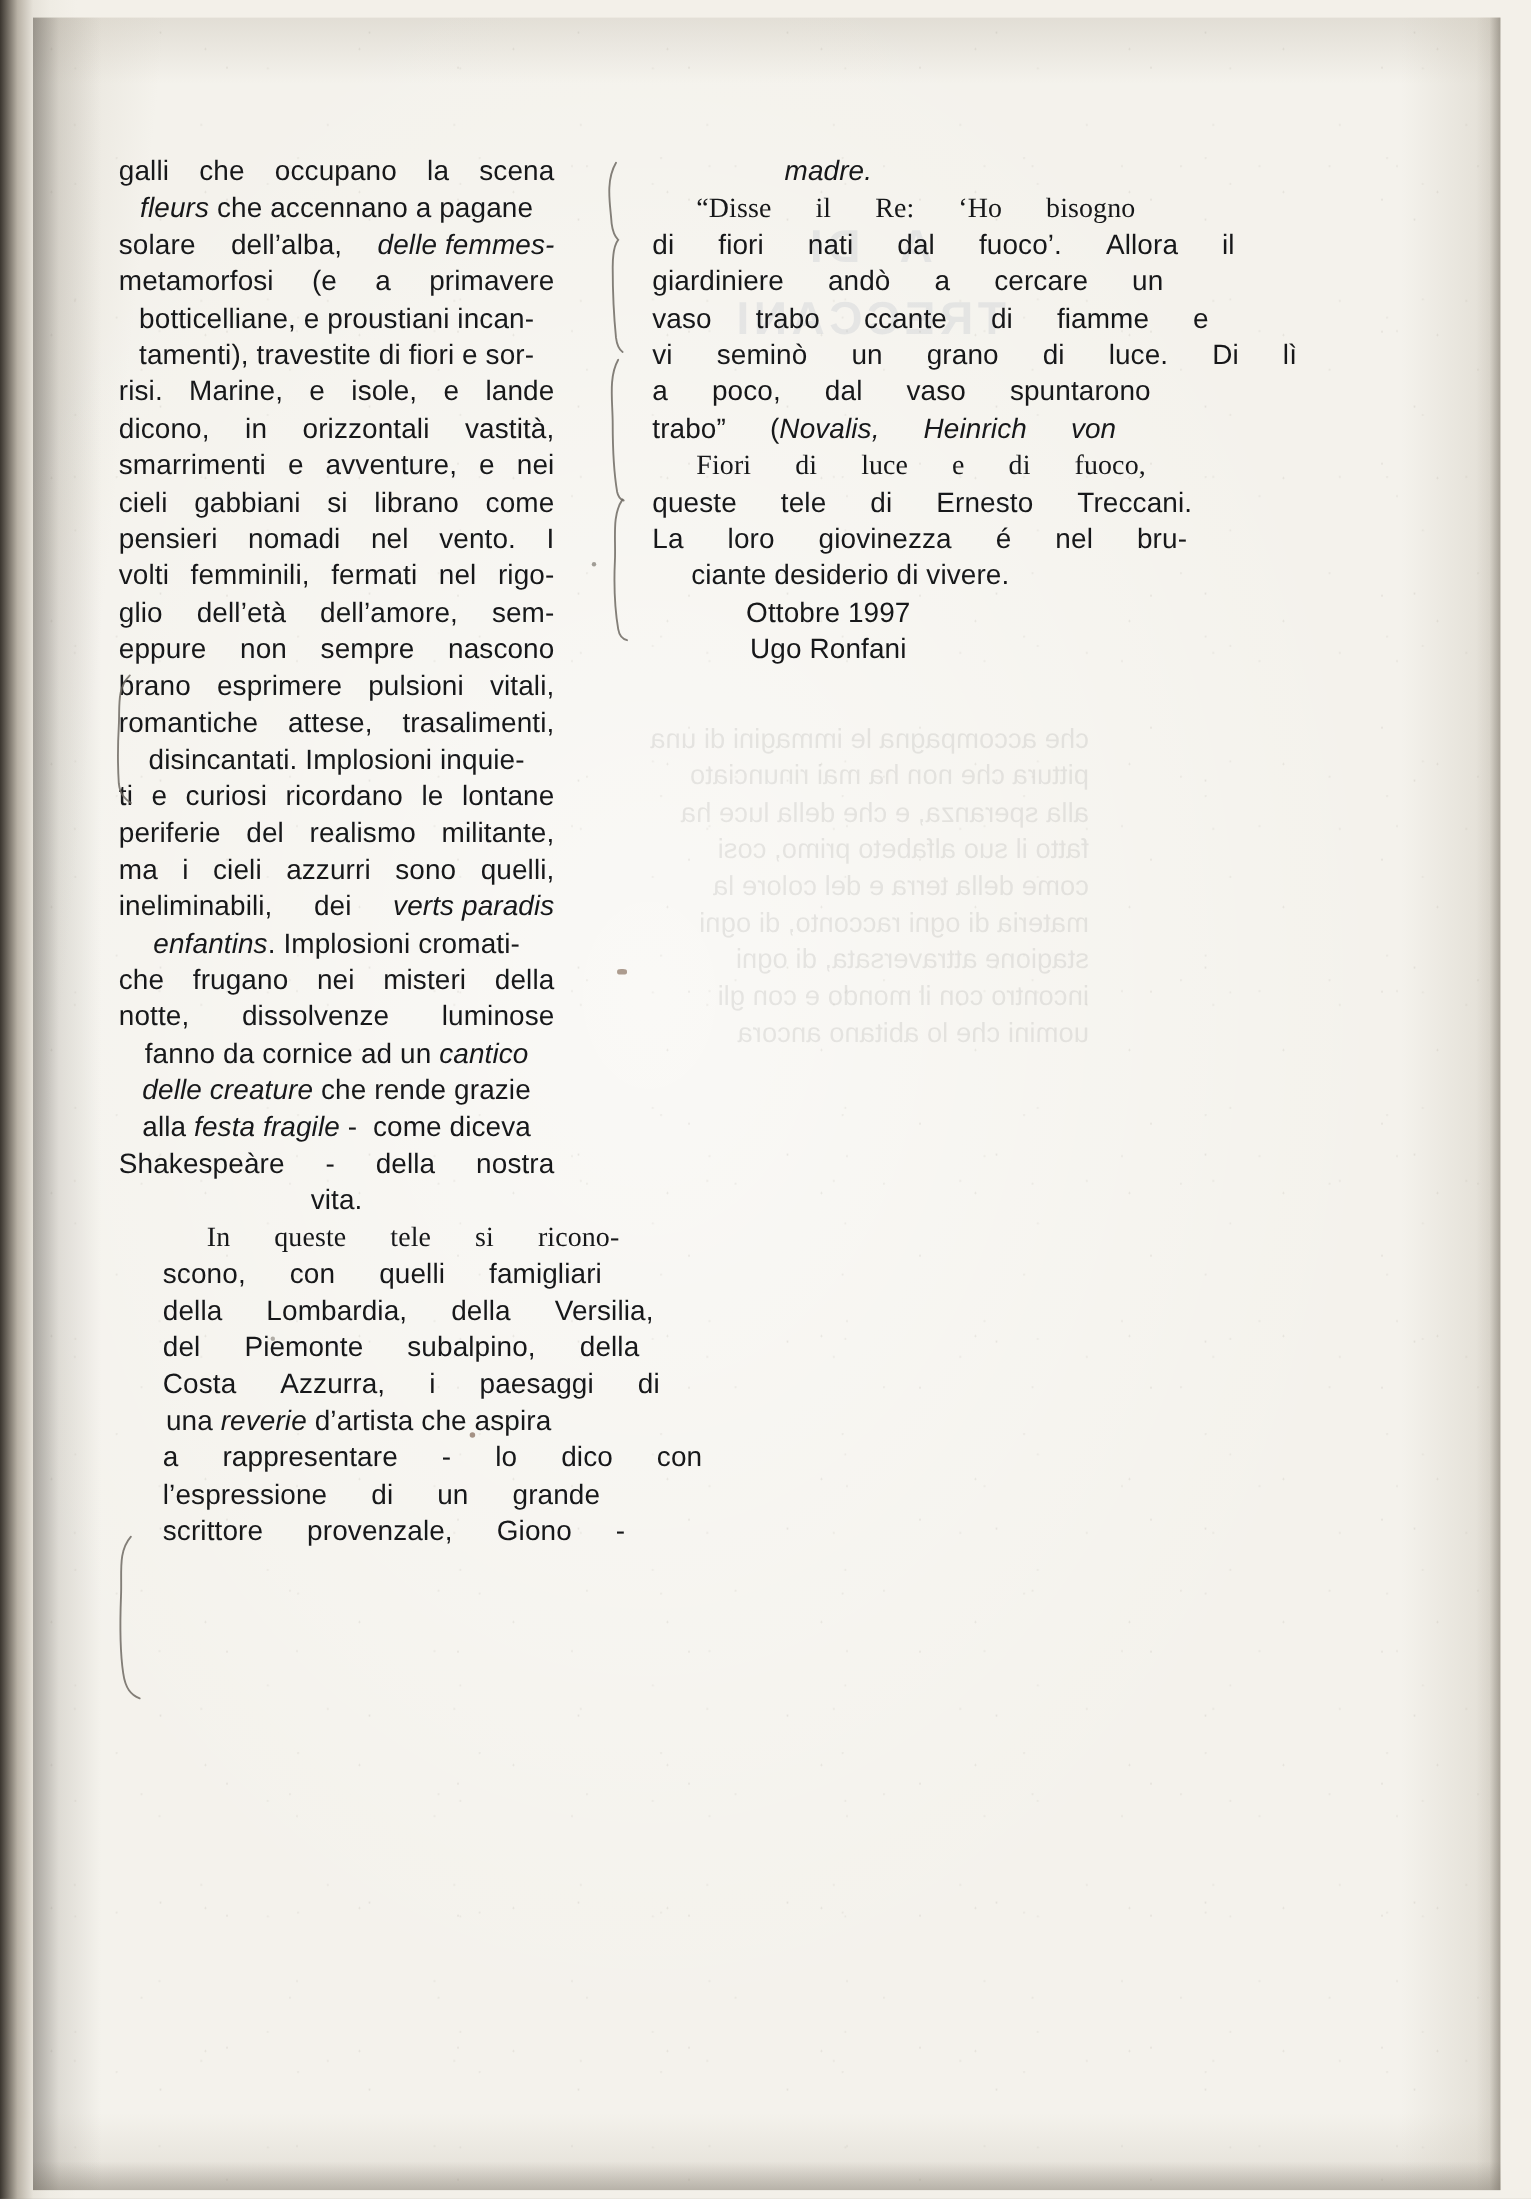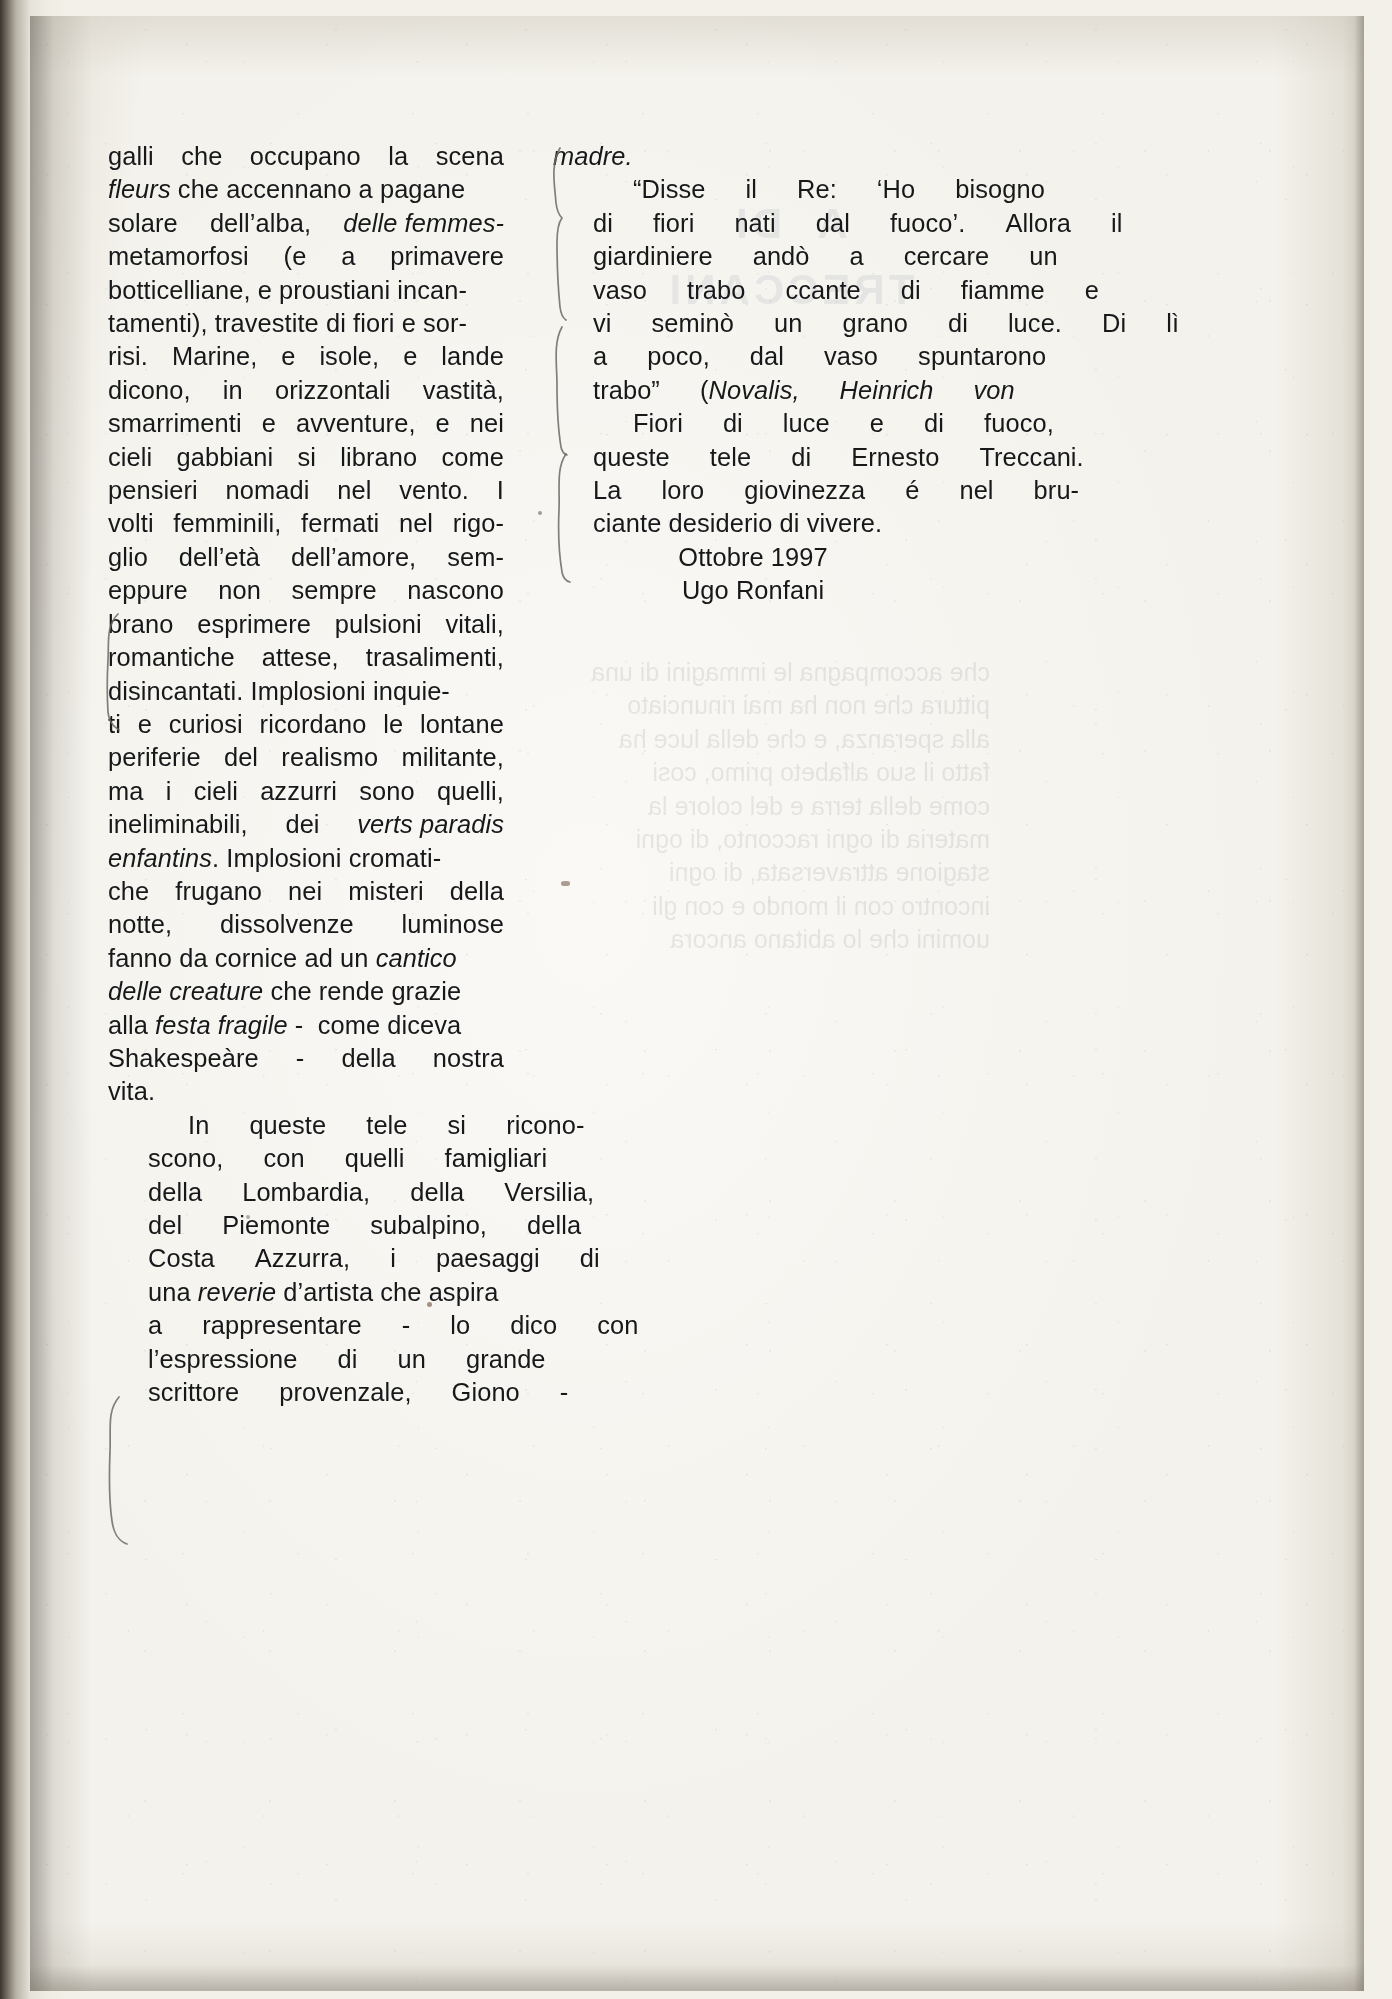"madre." .jline.last { justify-content: flex-start -> center }
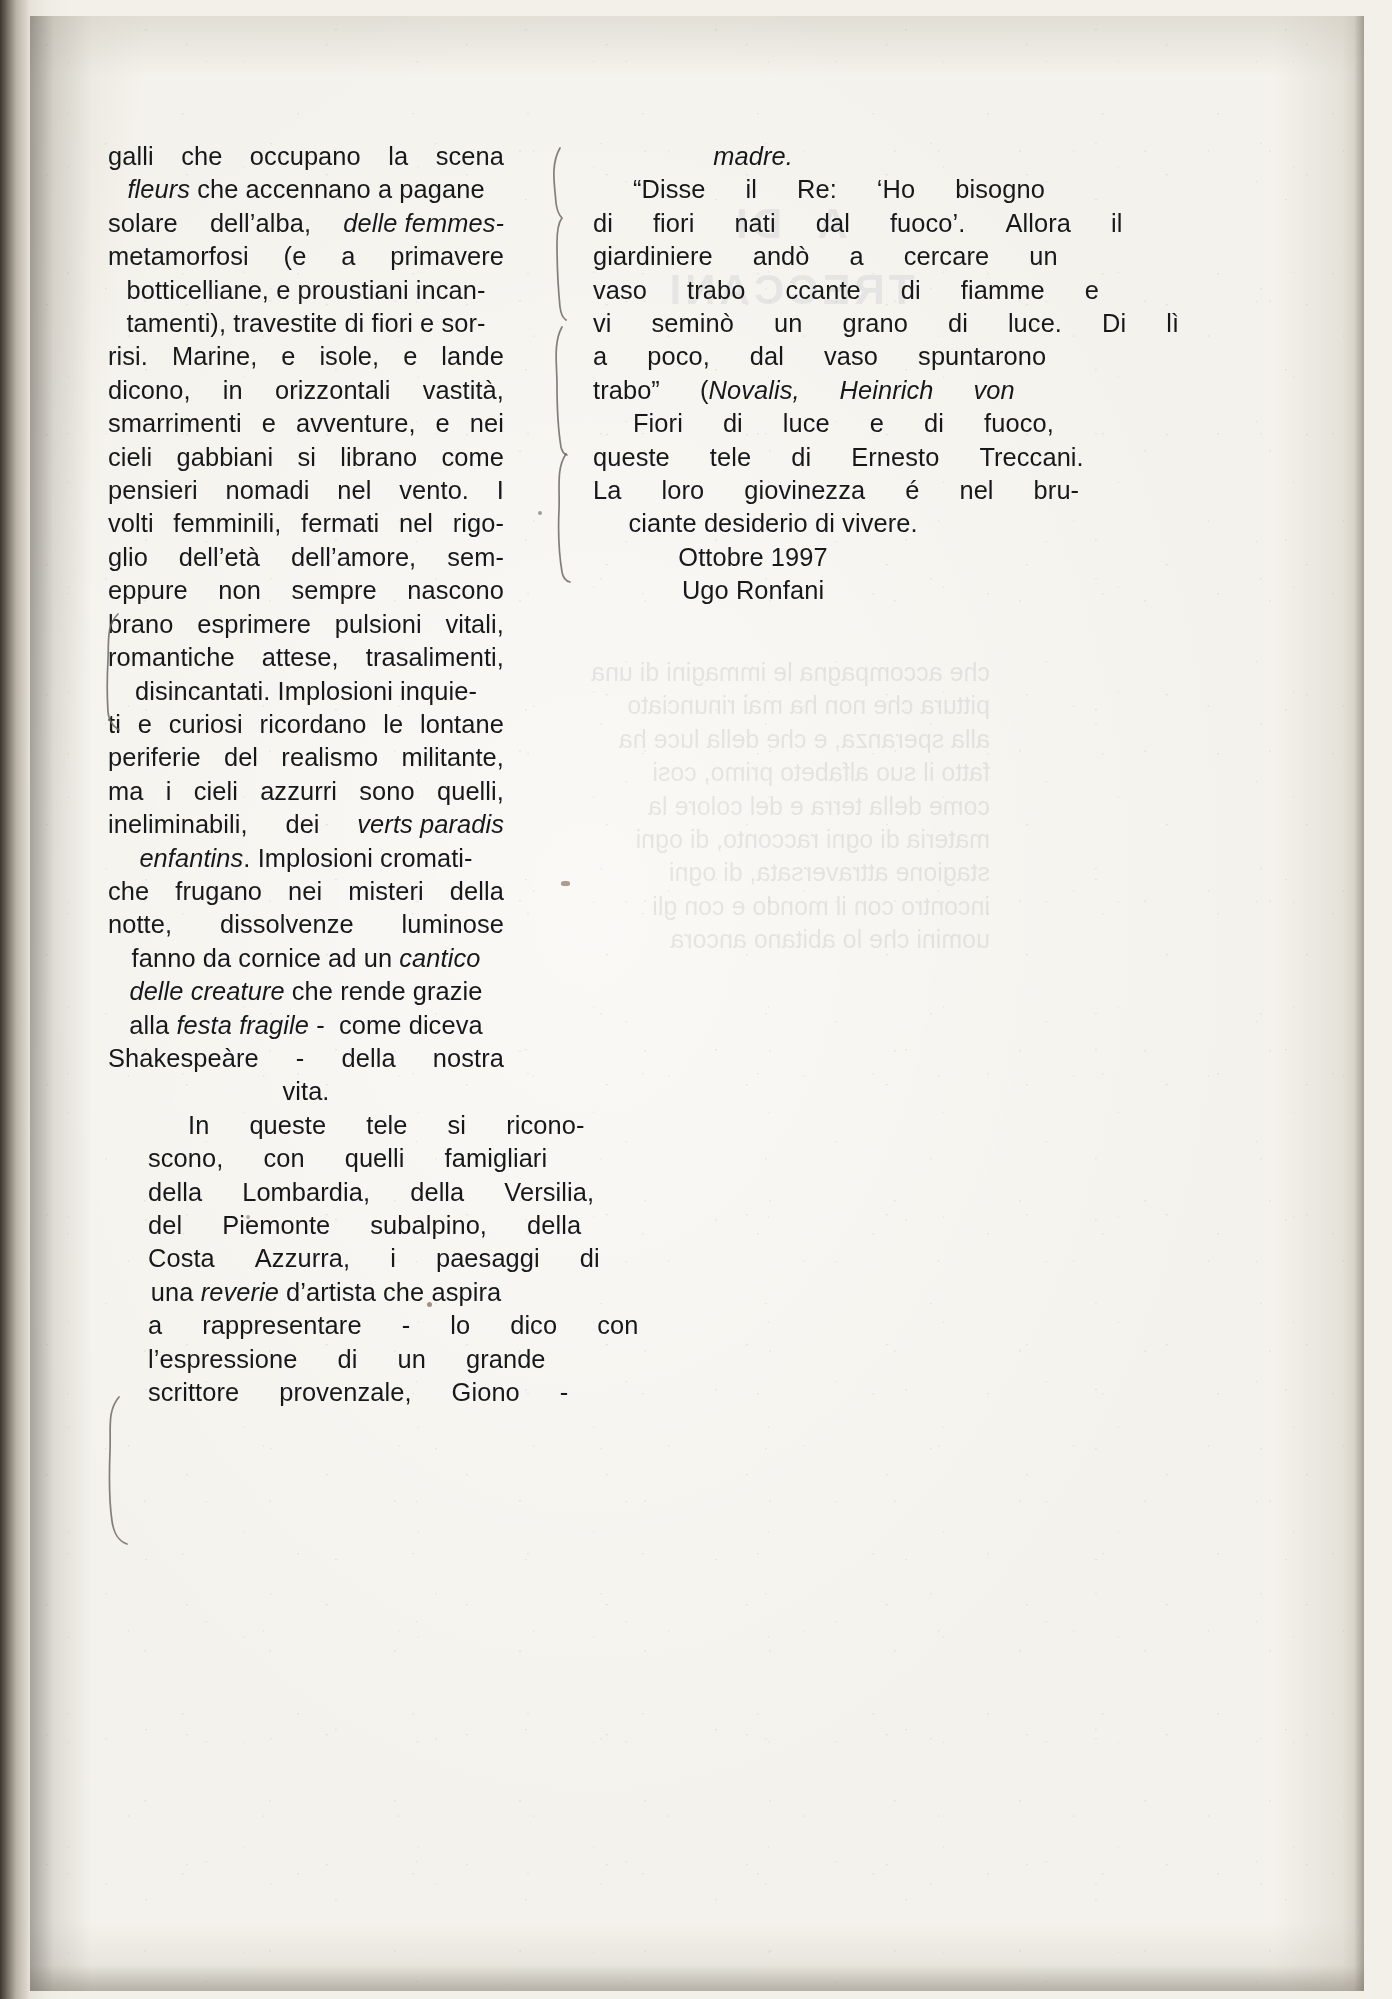"“Disse" .jline.ind { font-family: none -> Liberation Serif, serif }
